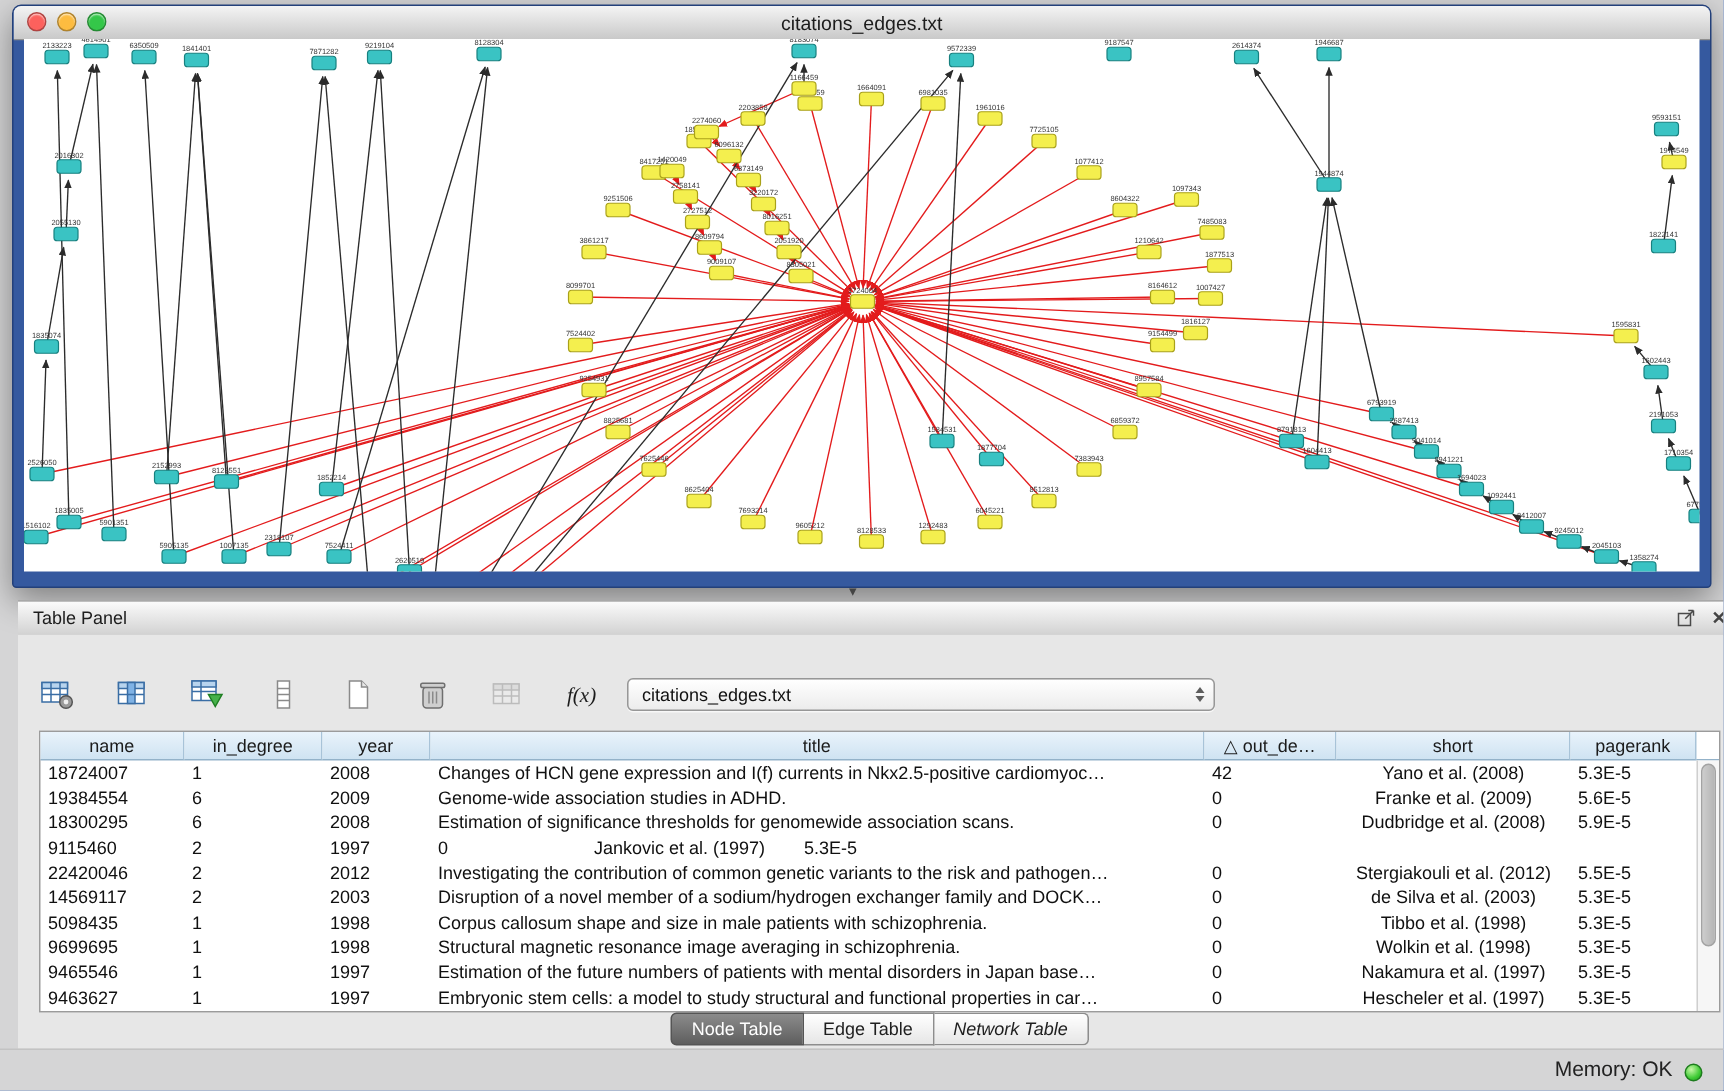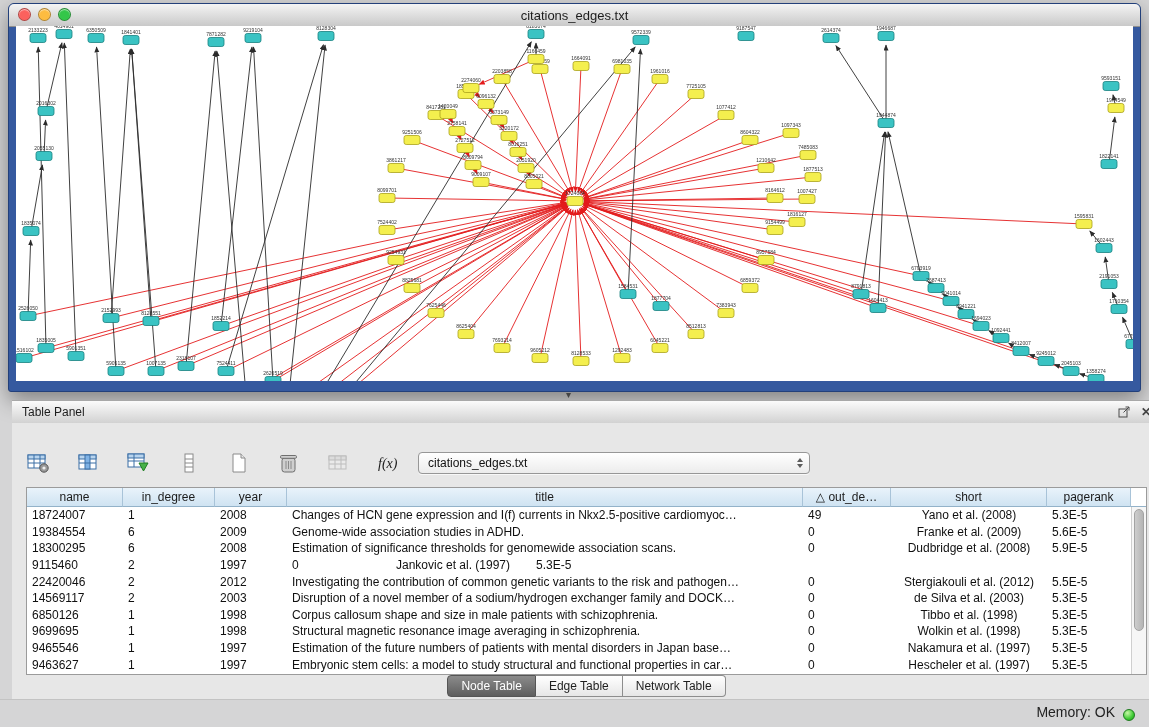"49" div.td { text: 49 -> 42 }
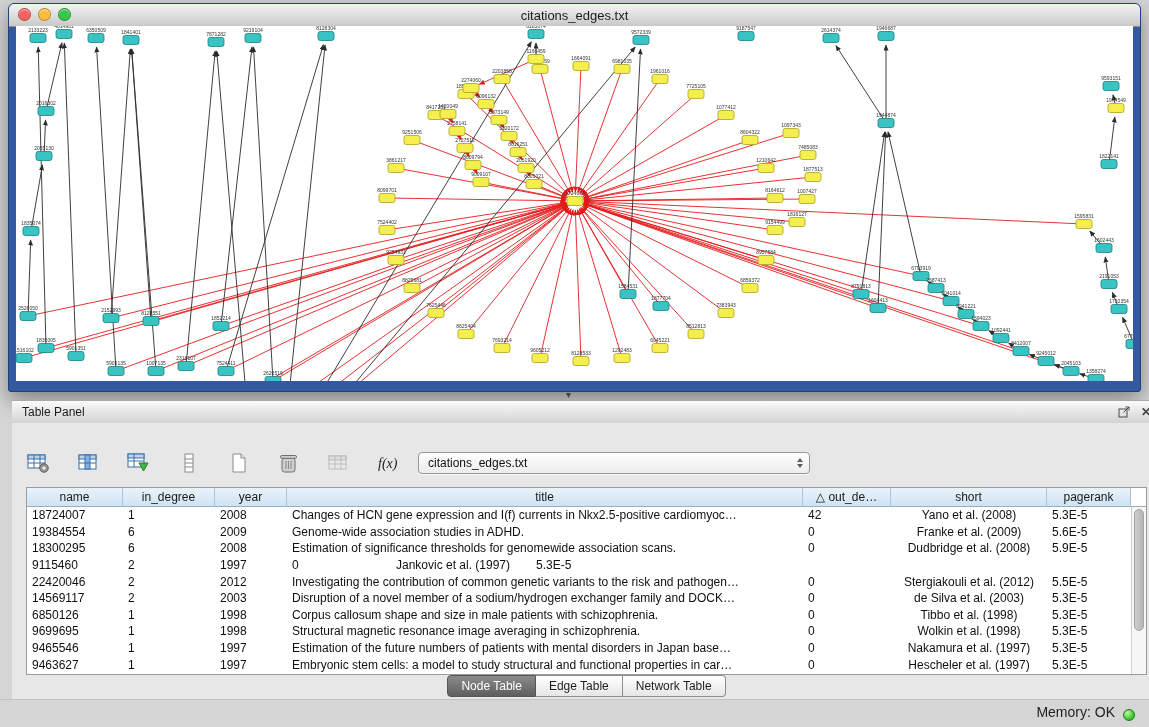"6850126" div.td { text: 6850126 -> 5098435 }
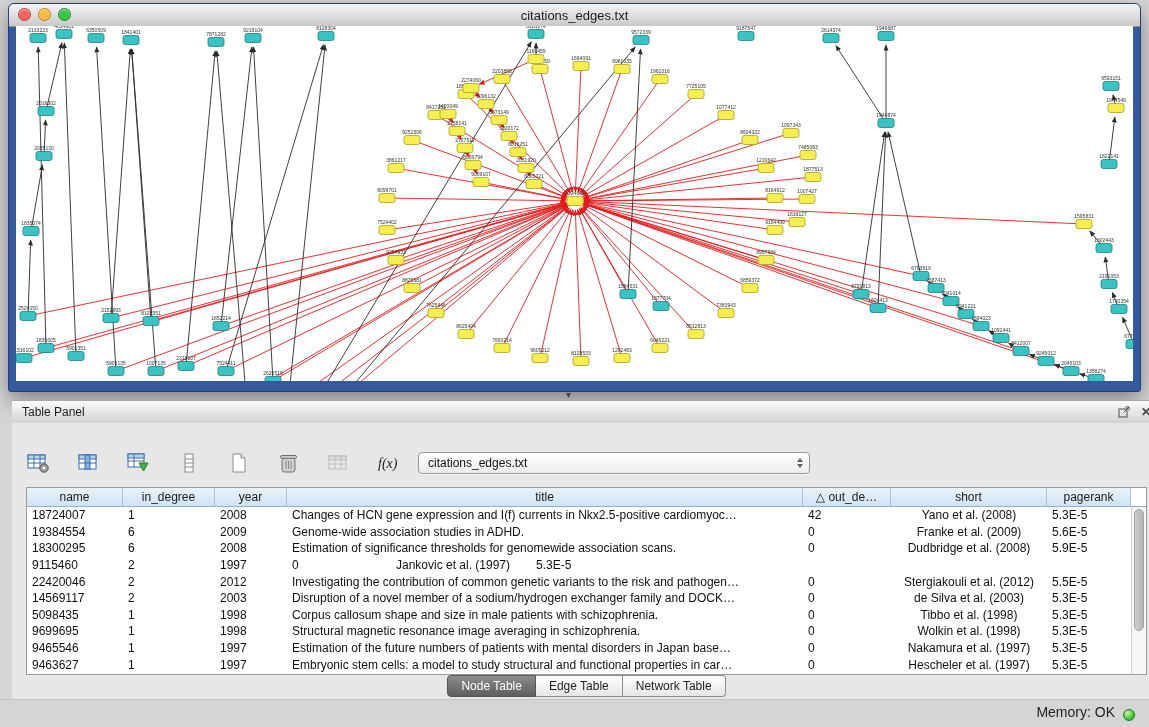"Network Table" .tab:last-child { font-style: none -> italic }
